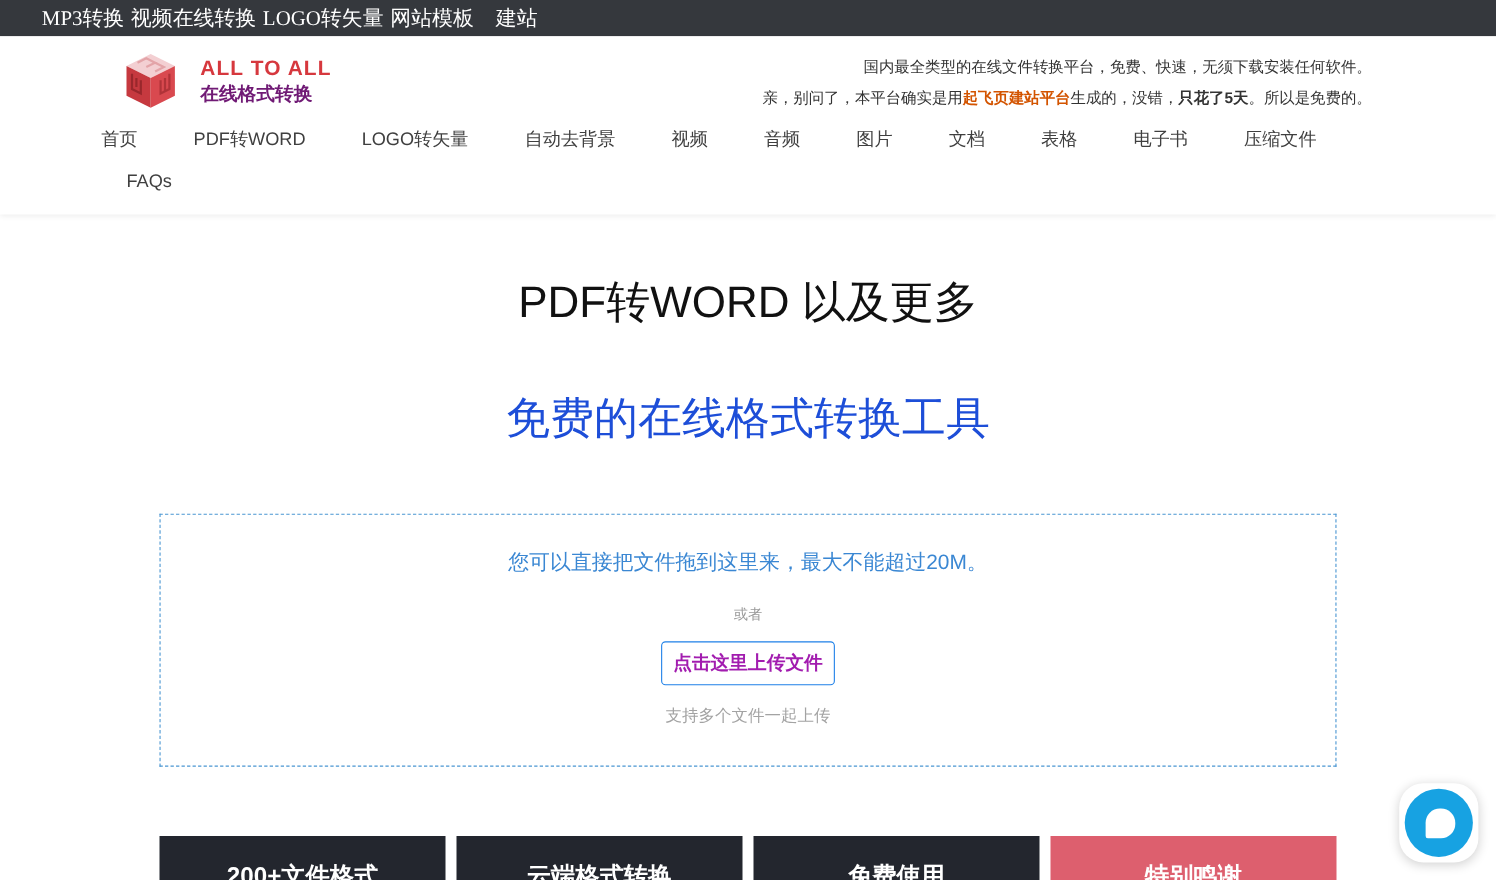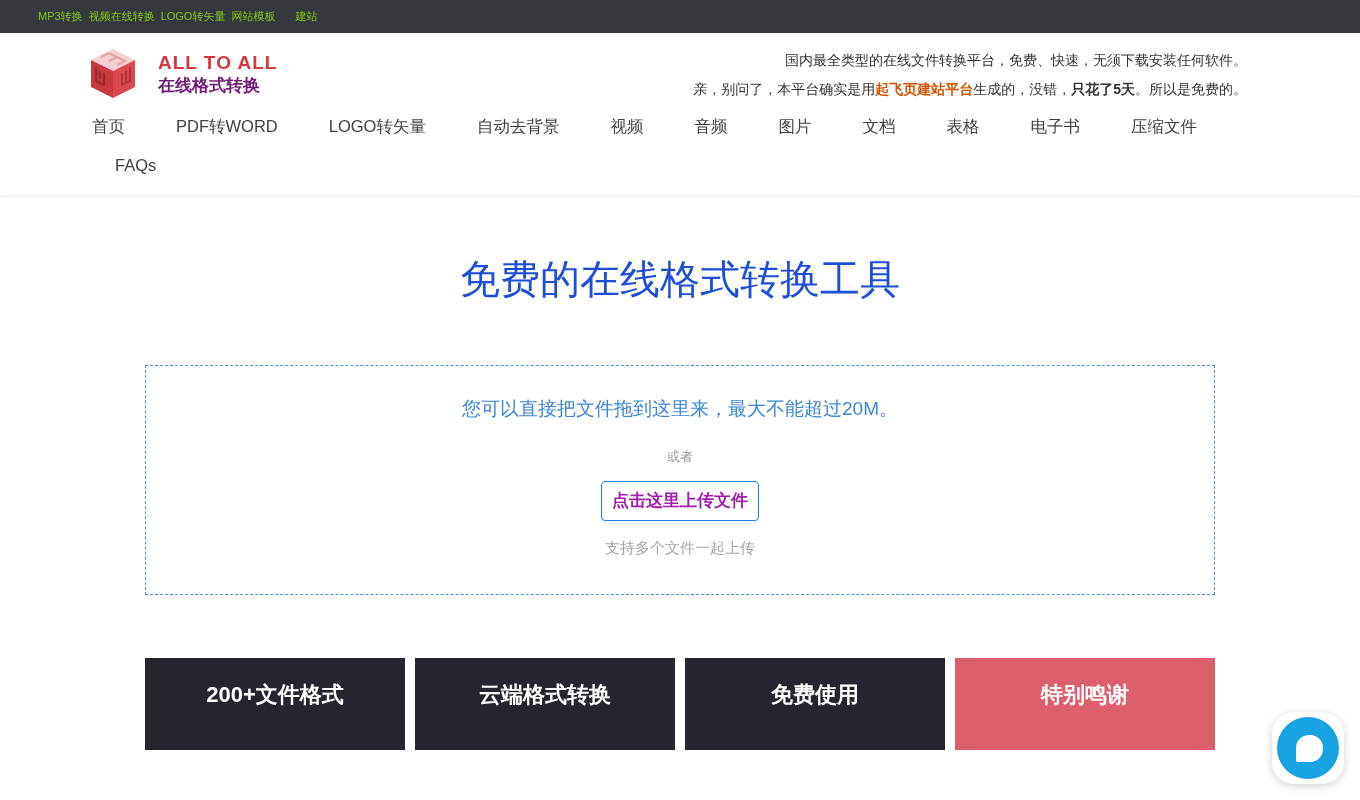"MP3转换" .topbar a { color: #84cc16 -> #ffffff; font-family: none -> Liberation Serif, serif; font-size: 11px -> 19px }
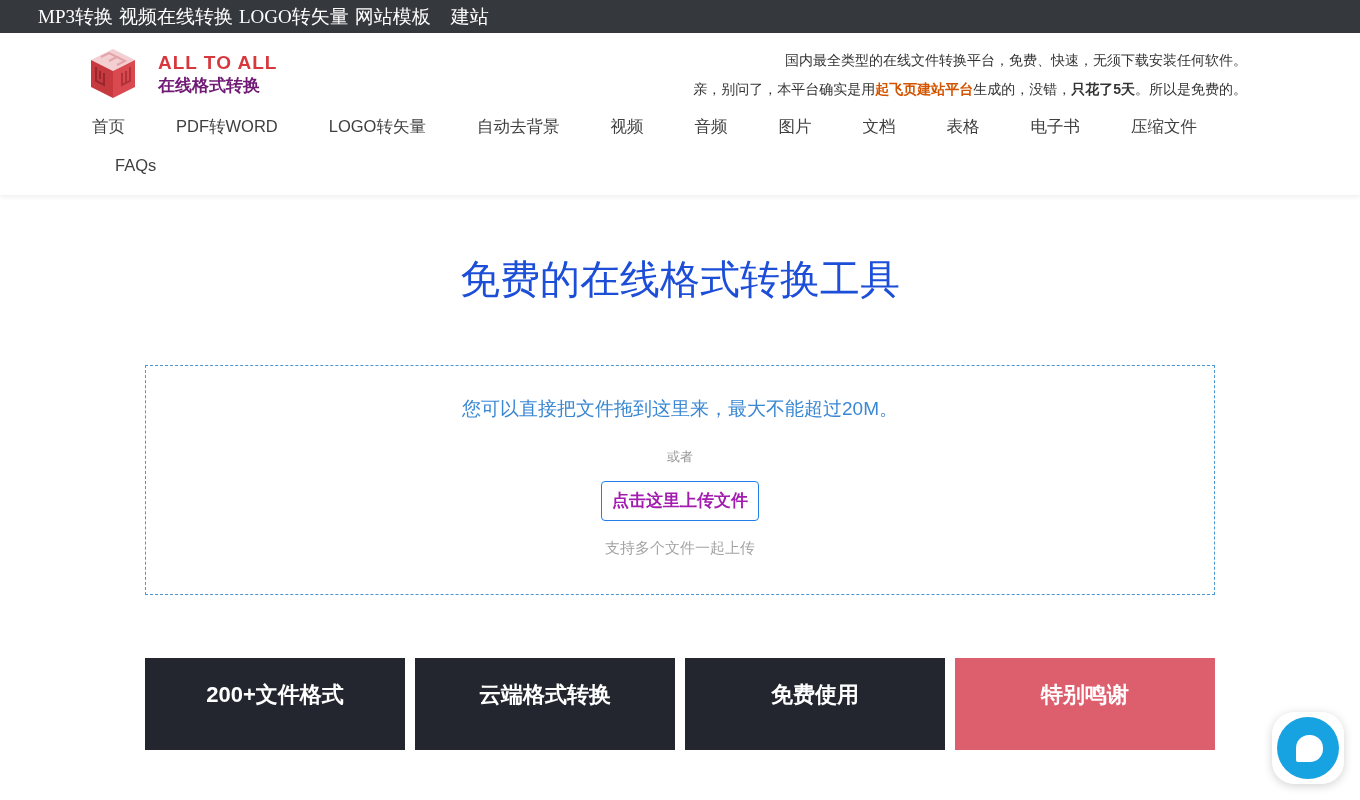"ALL TO ALL" .header-top { padding: 12px 113px 0 88px -> 12px 113px 0 112px }
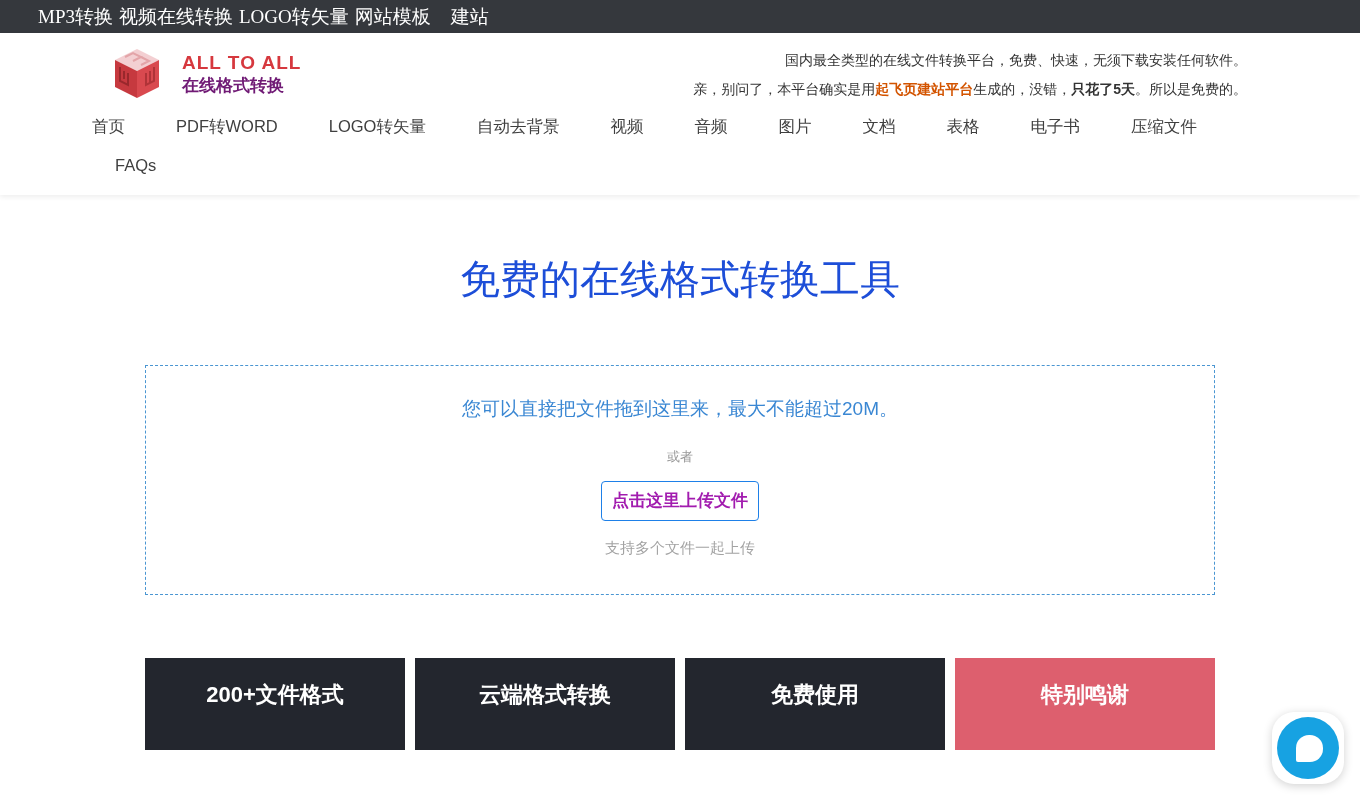"PDF转WORD 以及更多" h1.h-line1 { html: none -> <h1>PDF转WORD 以及更多</h1> }
